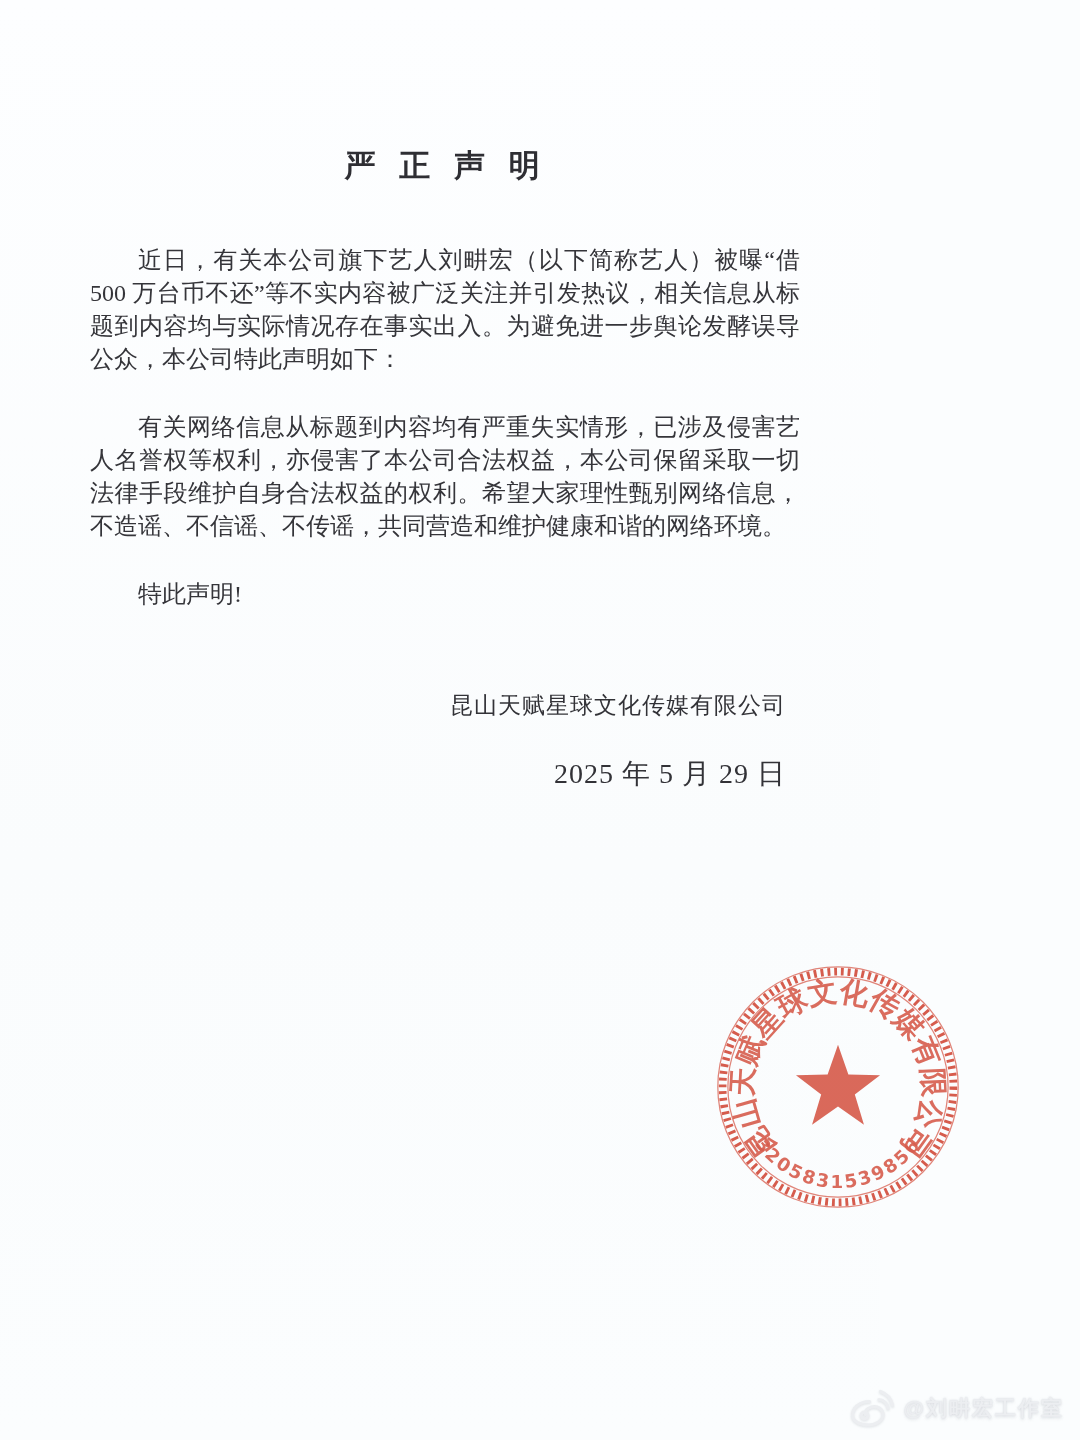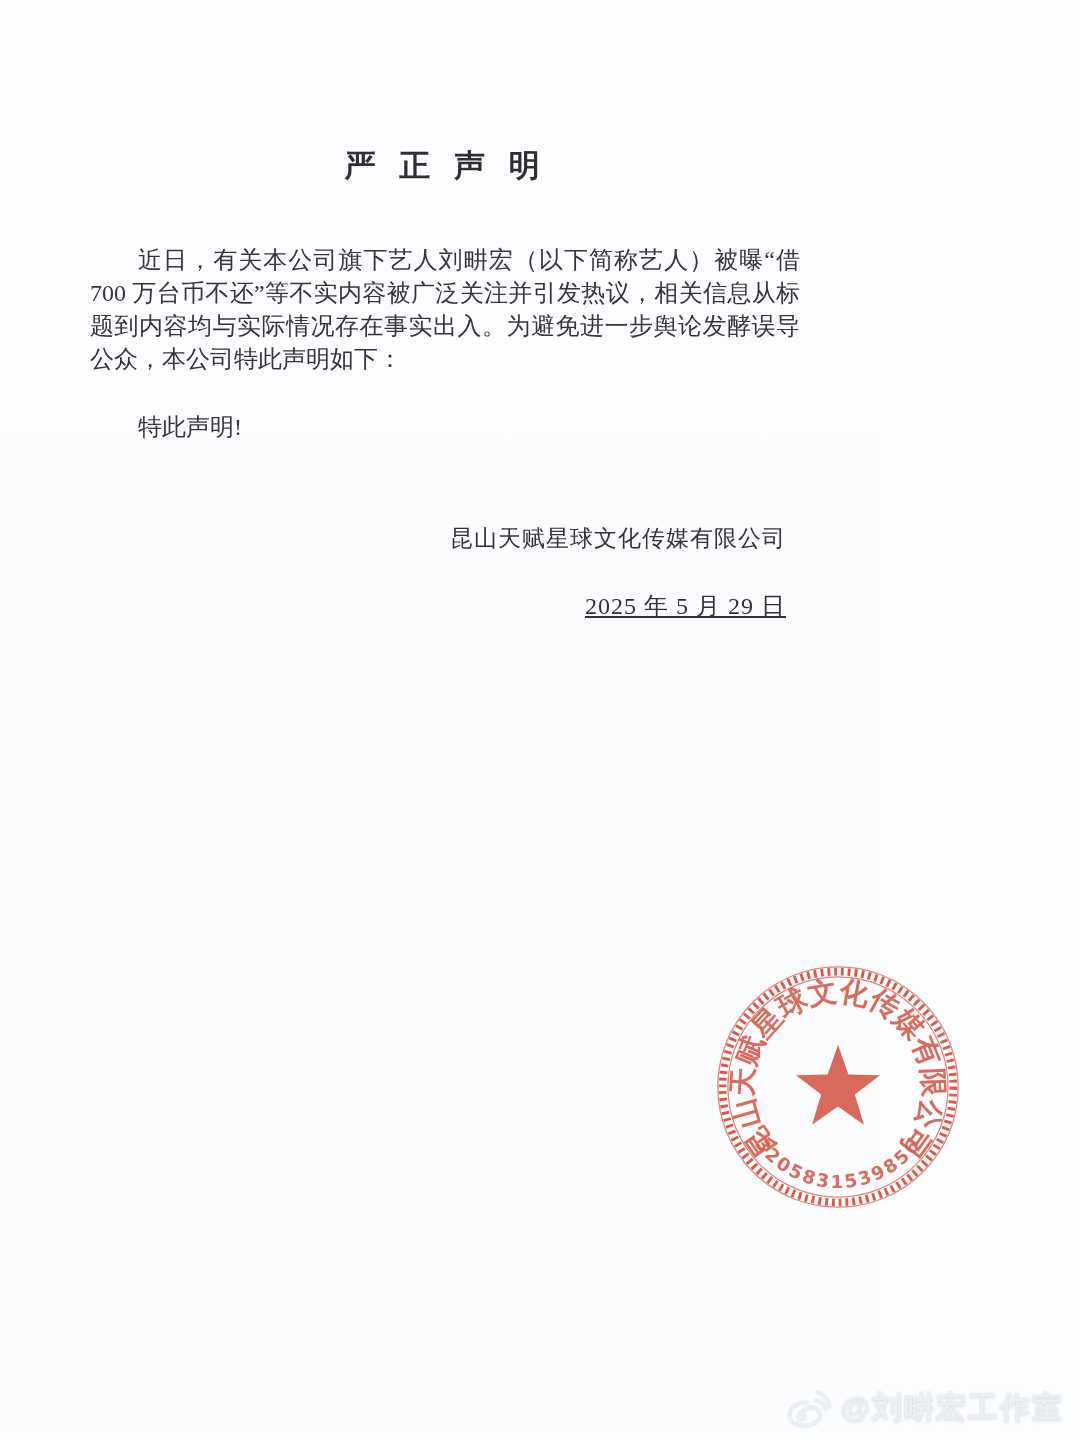"近日，有关本公司旗下艺人刘畊宏（以下简称艺人）被曝“借 700" p.body { text: 700 -> 500 }
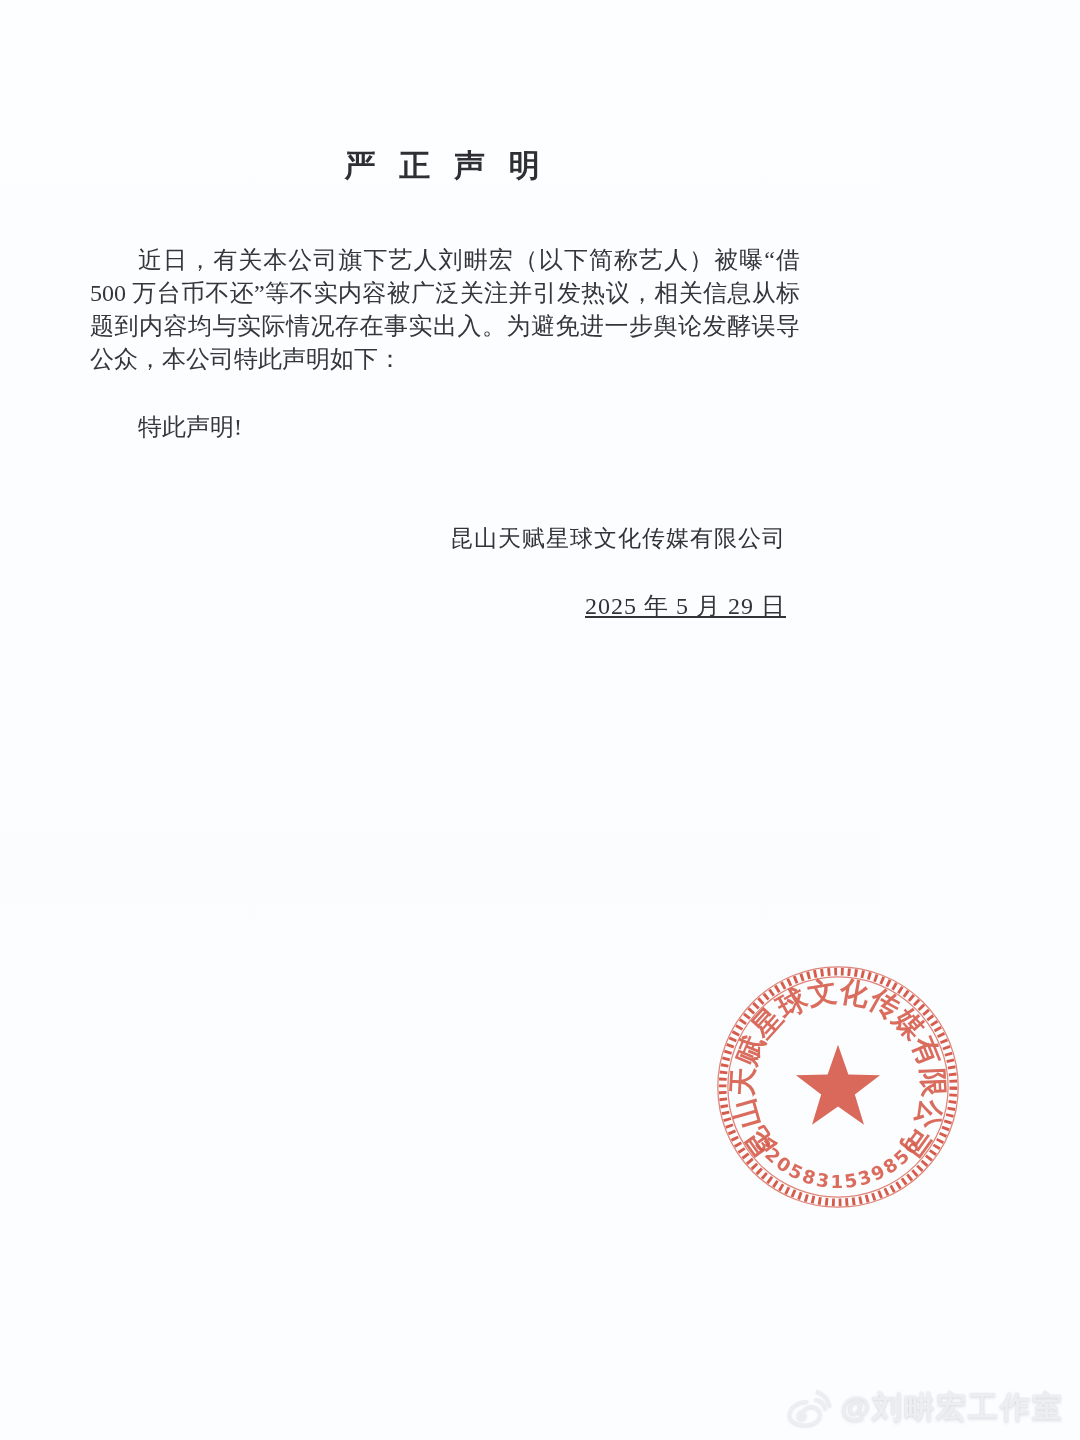"有关网络信息从标题到内容均有严重失实情形，已涉及侵害艺人名誉权等权利，亦侵害了本" p.body { html: none -> <p>有关网络信息从标题到内容均有严重失实情形，已涉及侵害艺人名誉权等权利，亦侵害了本公司合法权益，本公司保留采取一切法律手段维护自身合法权益的权利。希望大家理性甄别网络信息，不造谣、不信谣、不传谣，共同营造和维护健康和谐的网络环境。</p> }
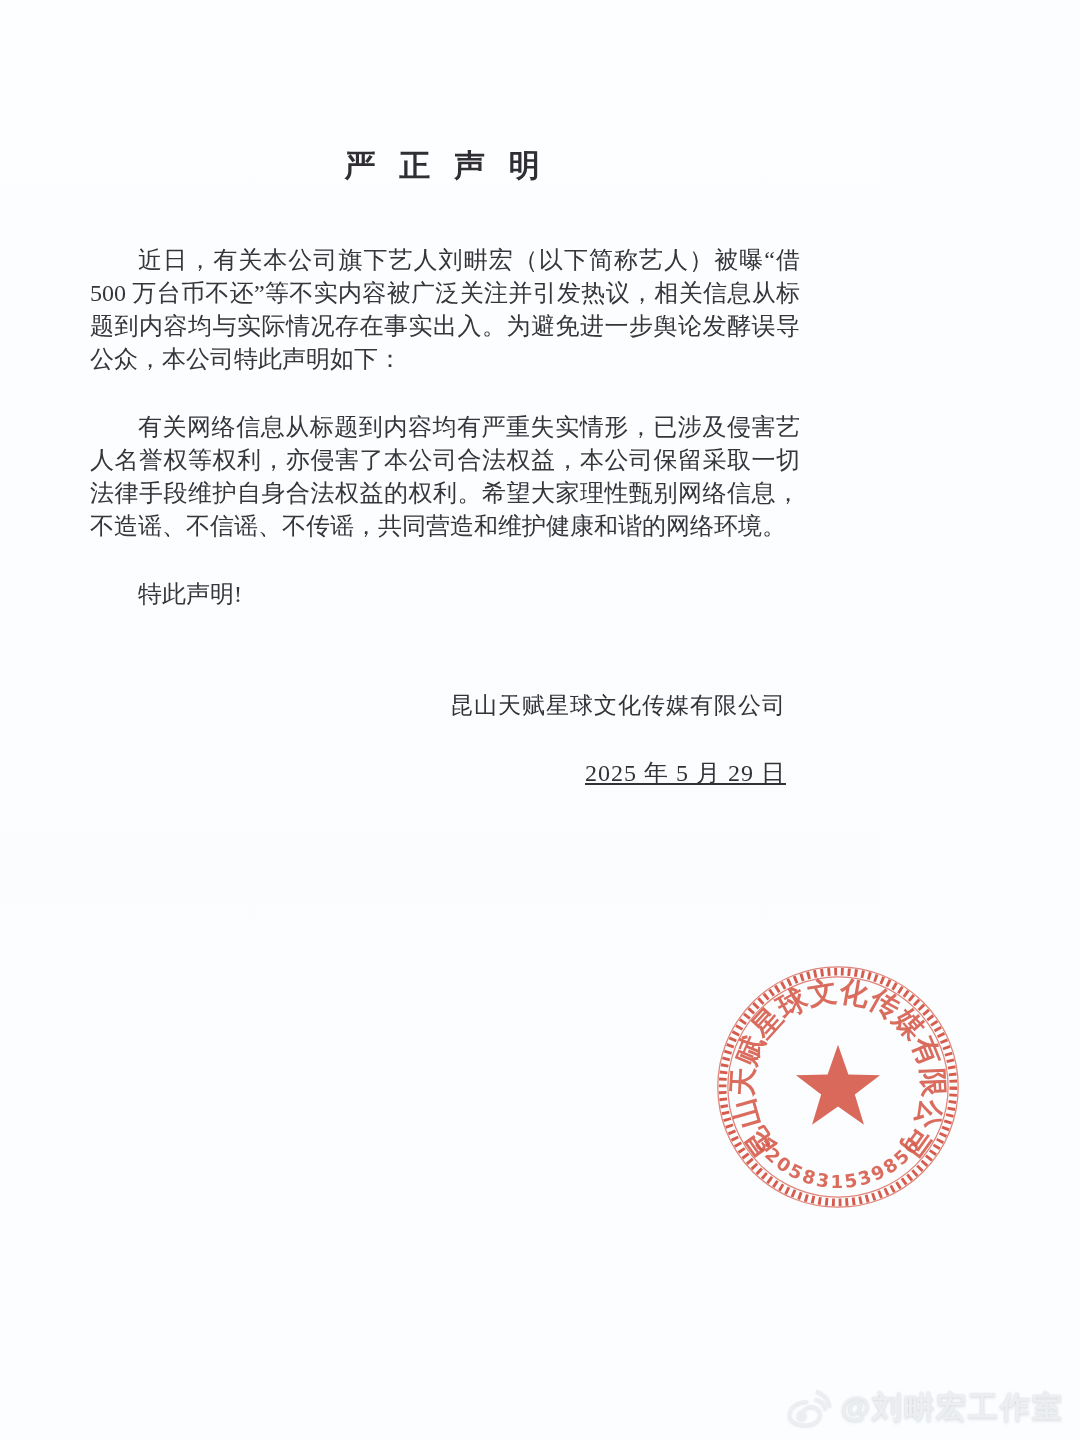"2025 年 5 月 29" .signature .date { font-size: 24px -> 28px; text-decoration: underline -> none }
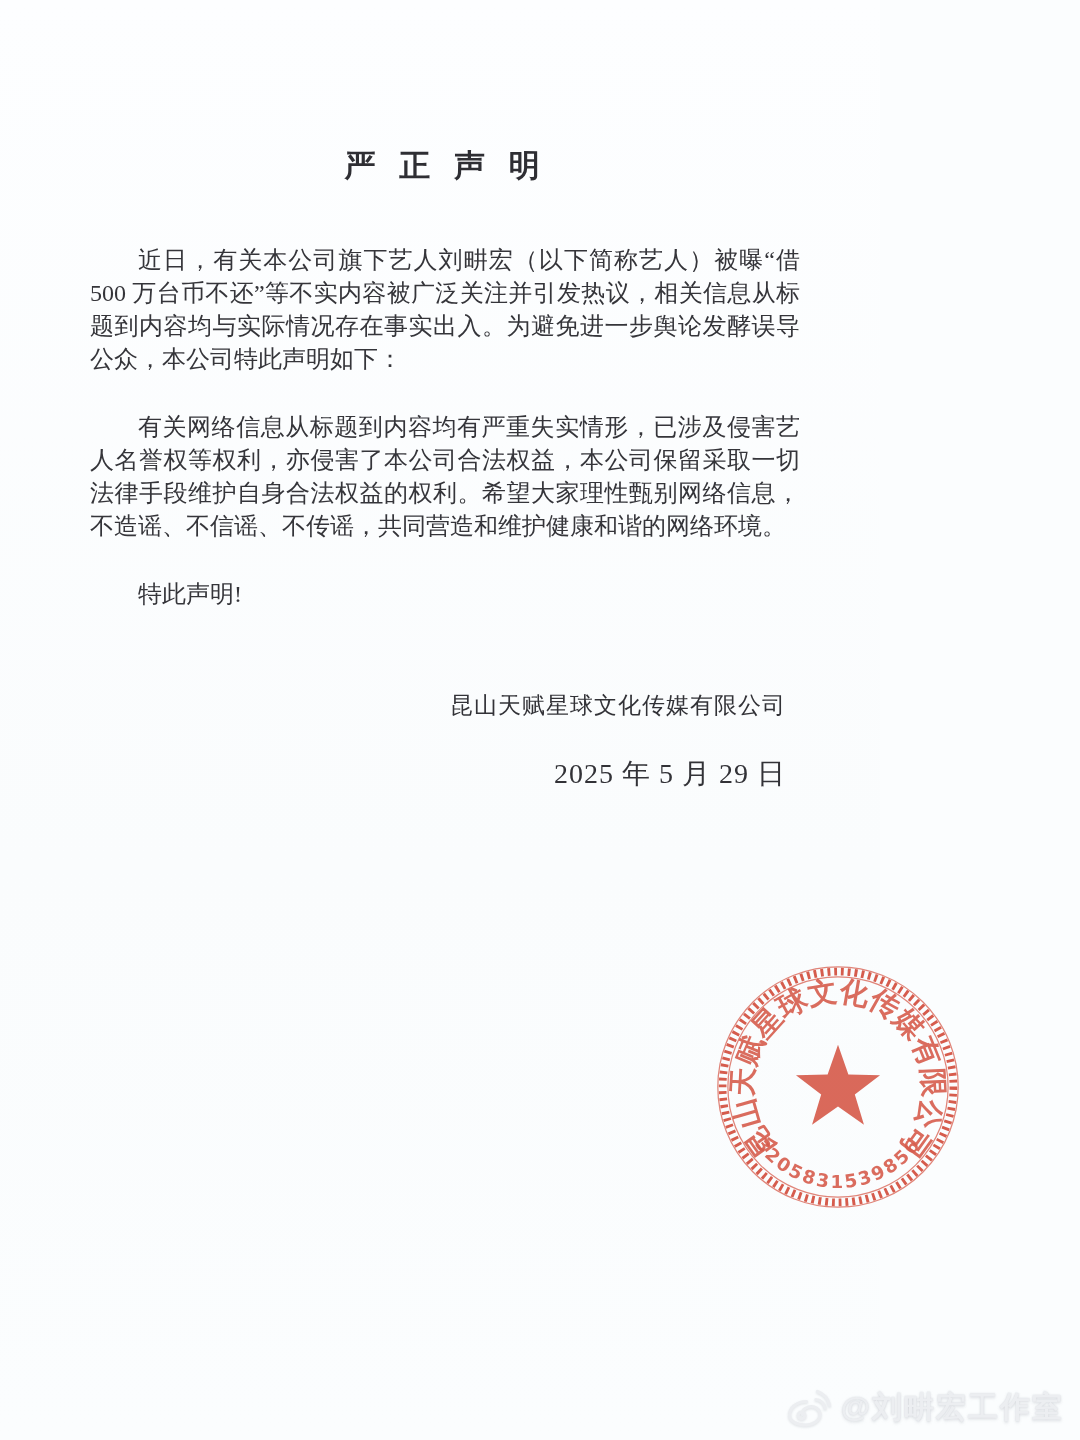"@刘畊宏工作室" .watermark { font-size: 30px -> 21px }
